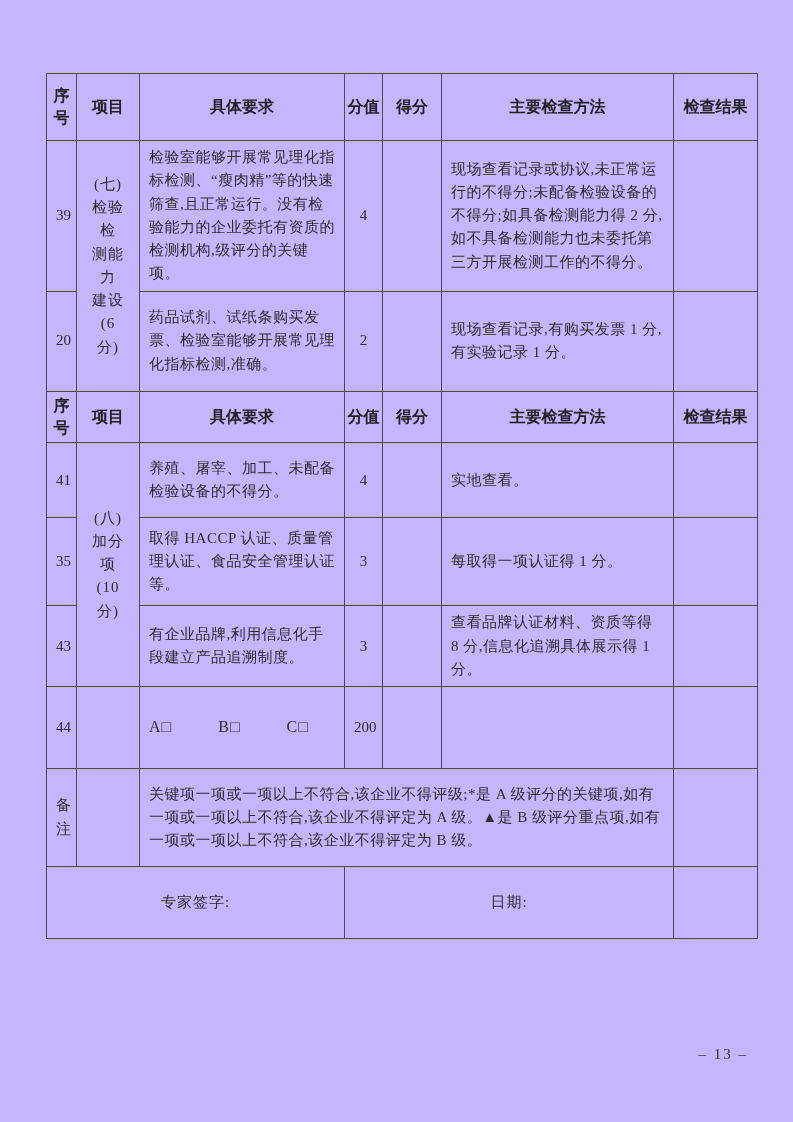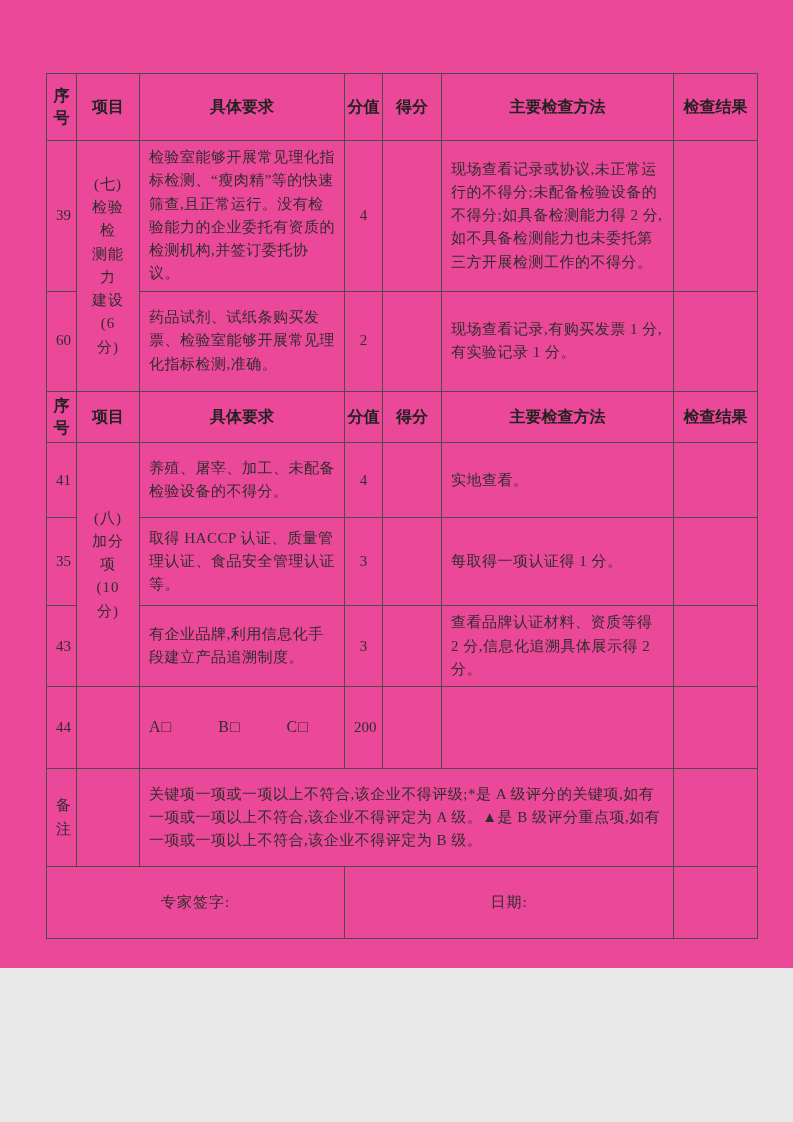"序号" .page { background: #ec4899 -> #c4b5fd; height: 968px -> 1122px }
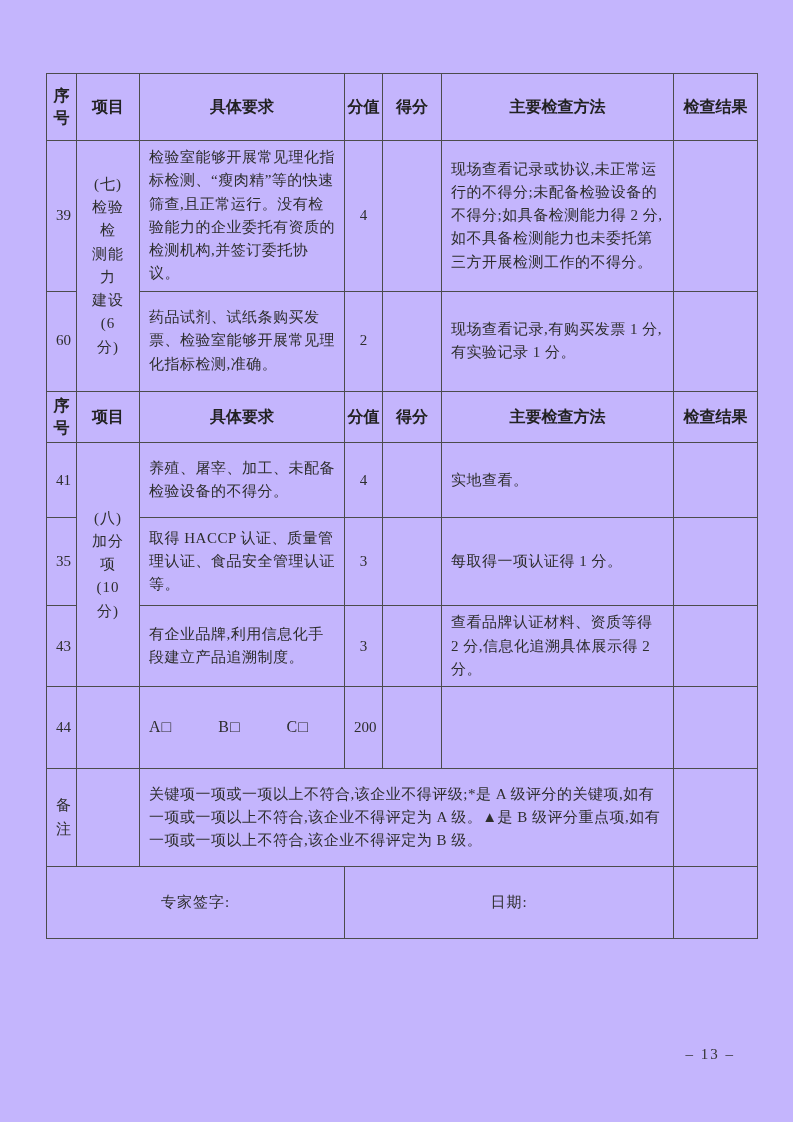"检验室能够开展常见理化指标检测、“瘦肉精”等的快速筛查,且正常运行。没有检验能力" td.txt { text: ,并签订委托协议 -> ,级评分的关键项 }
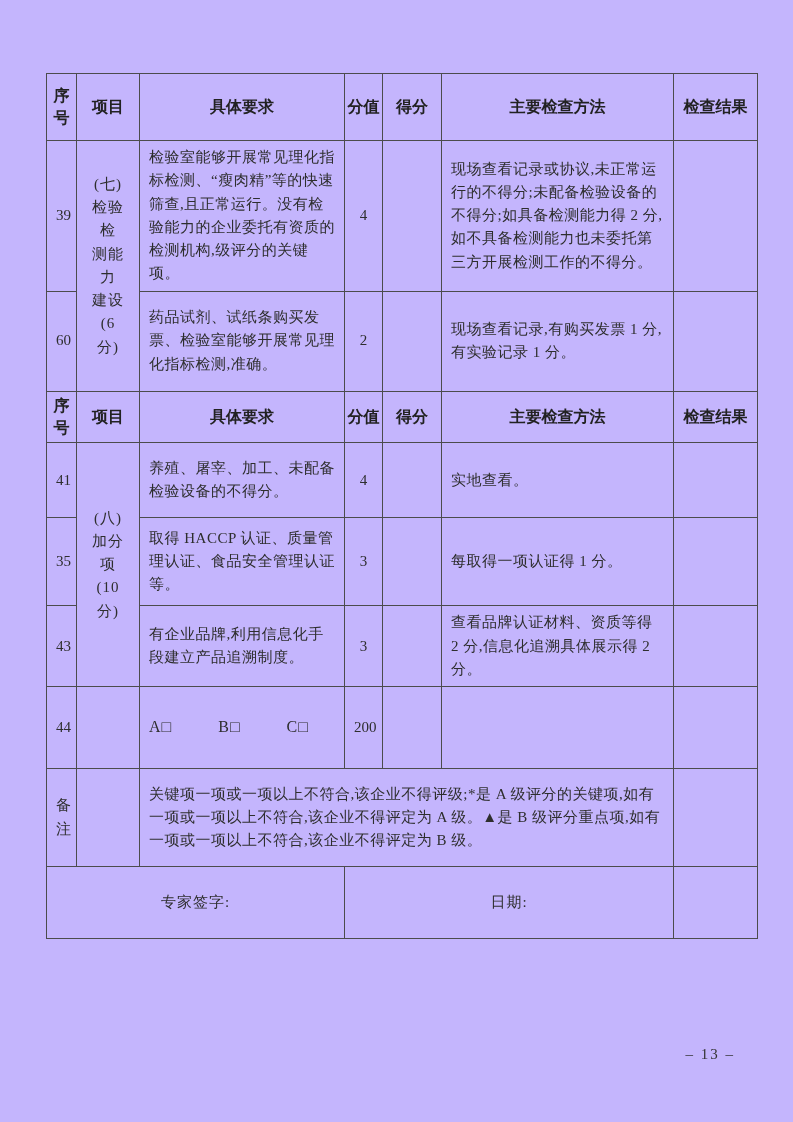"60" td.num { text: 60 -> 20 }
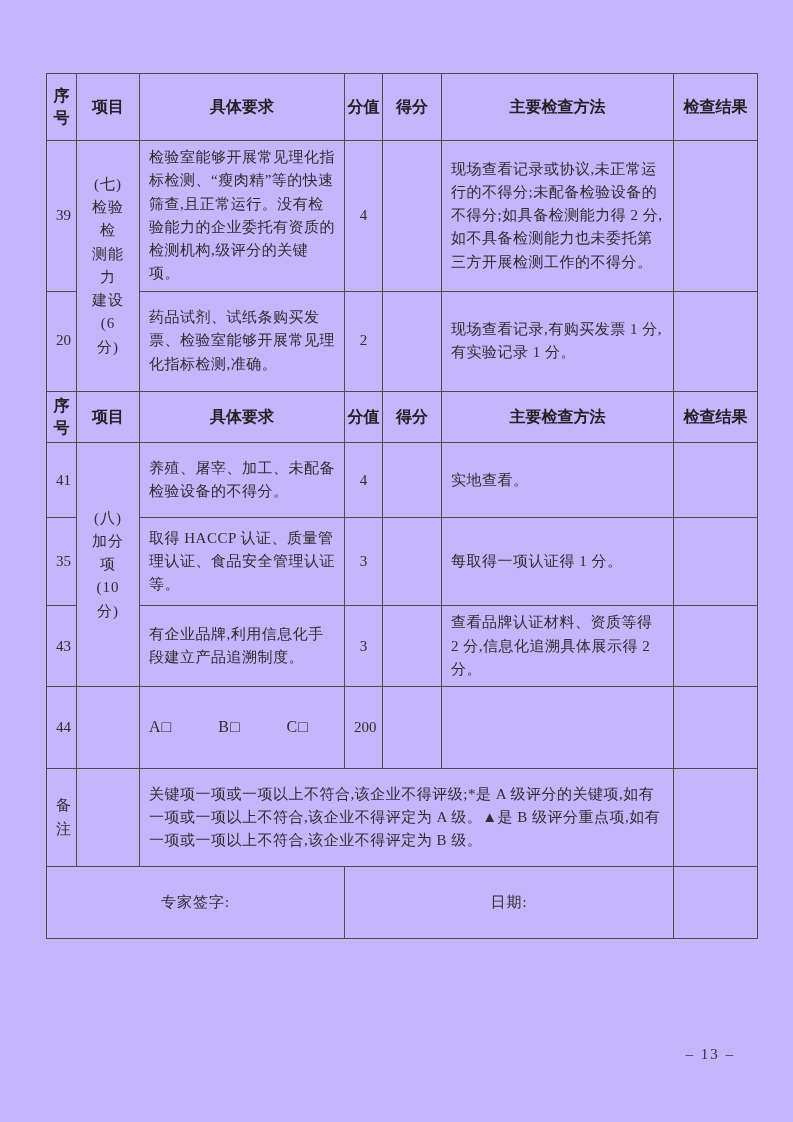"查看品牌认证材料、资质等得 2 分,信息化追溯具体展示得 2 分。" td.txt { text: 2 分,信息化追溯具体展示得 2 -> 8 分,信息化追溯具体展示得 1 }
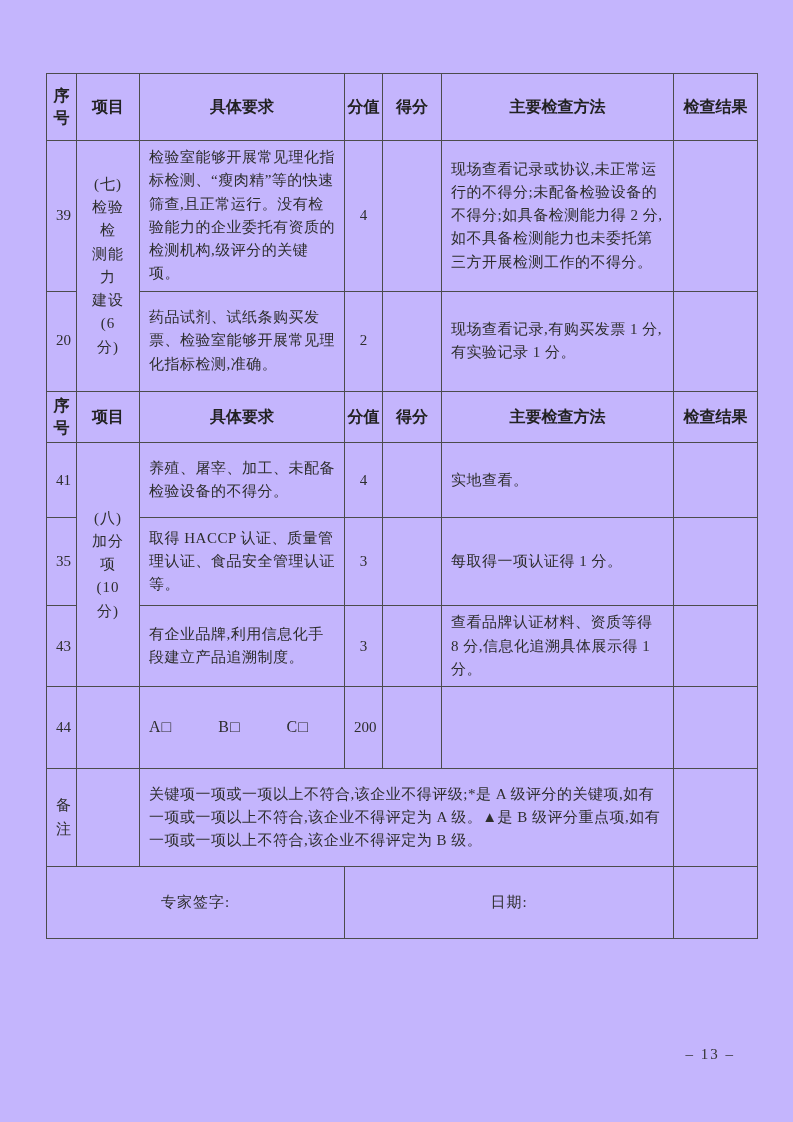"– 13 –" .page-number { right: 58px -> 45px }
